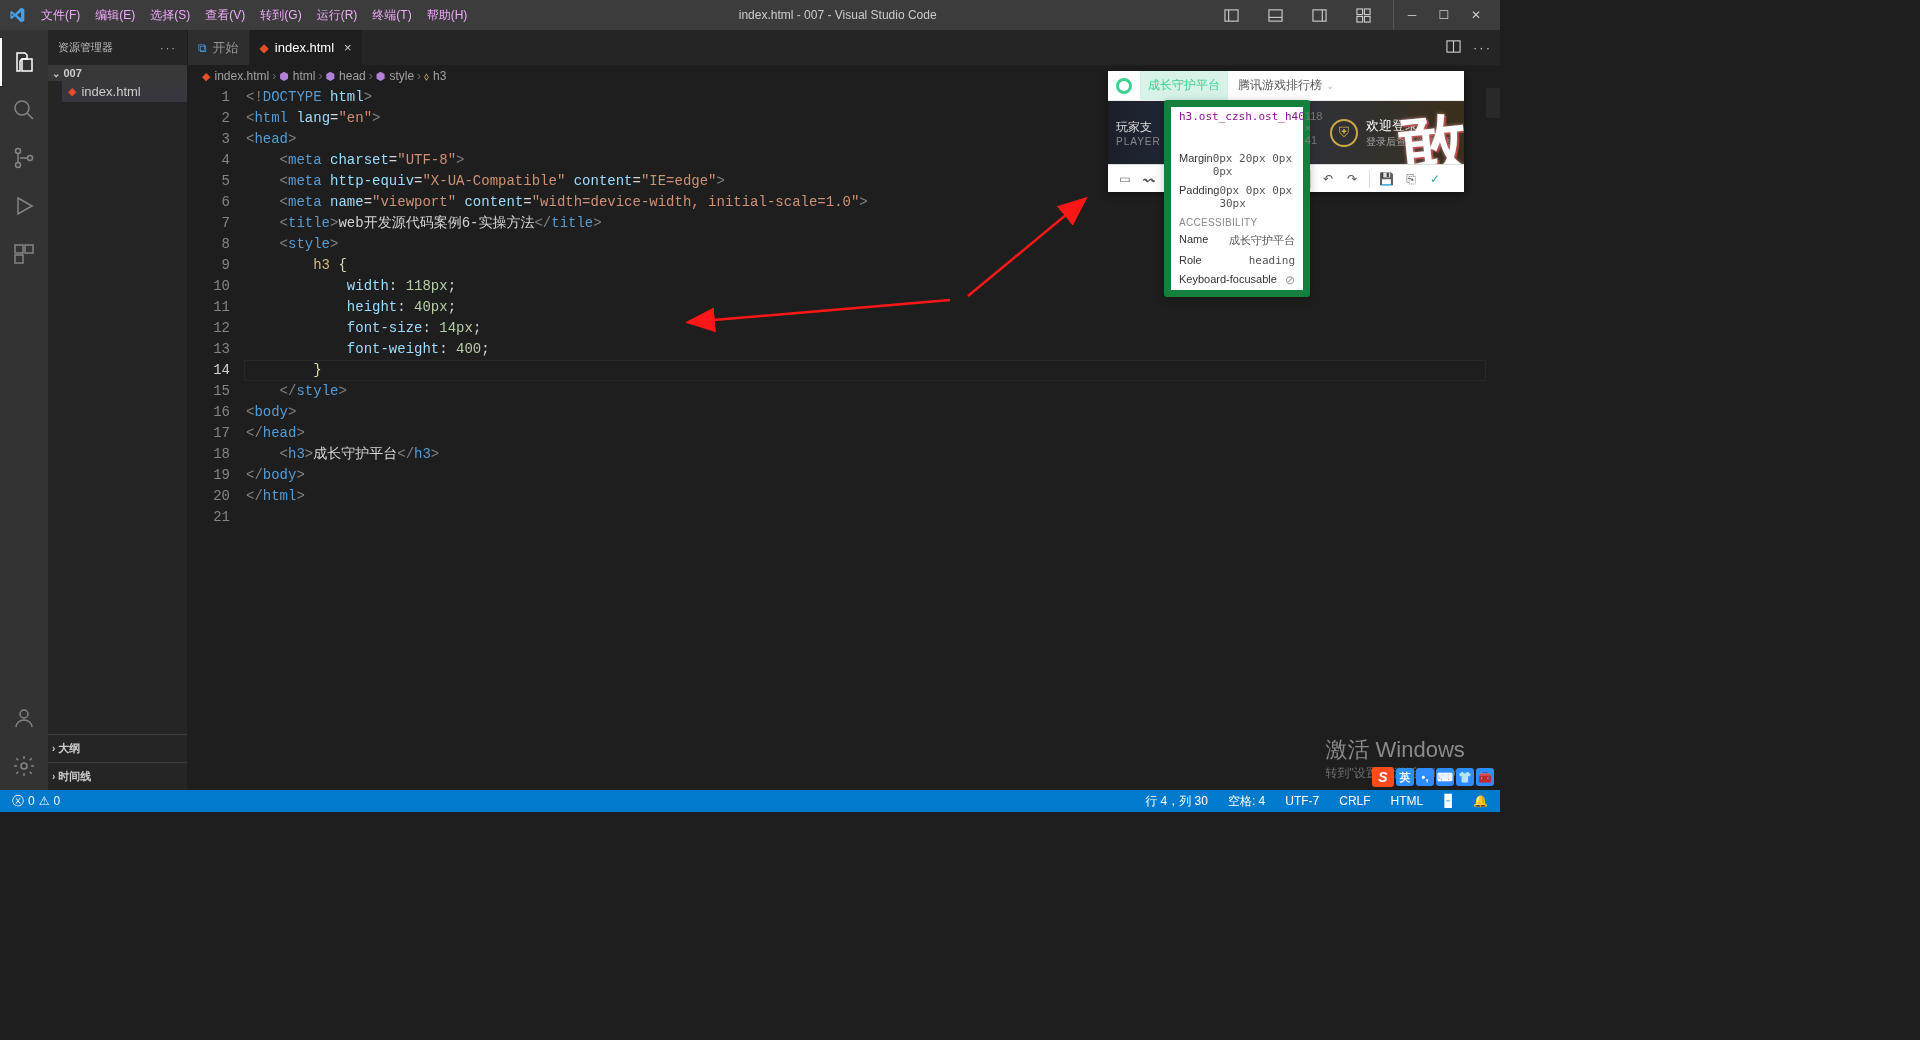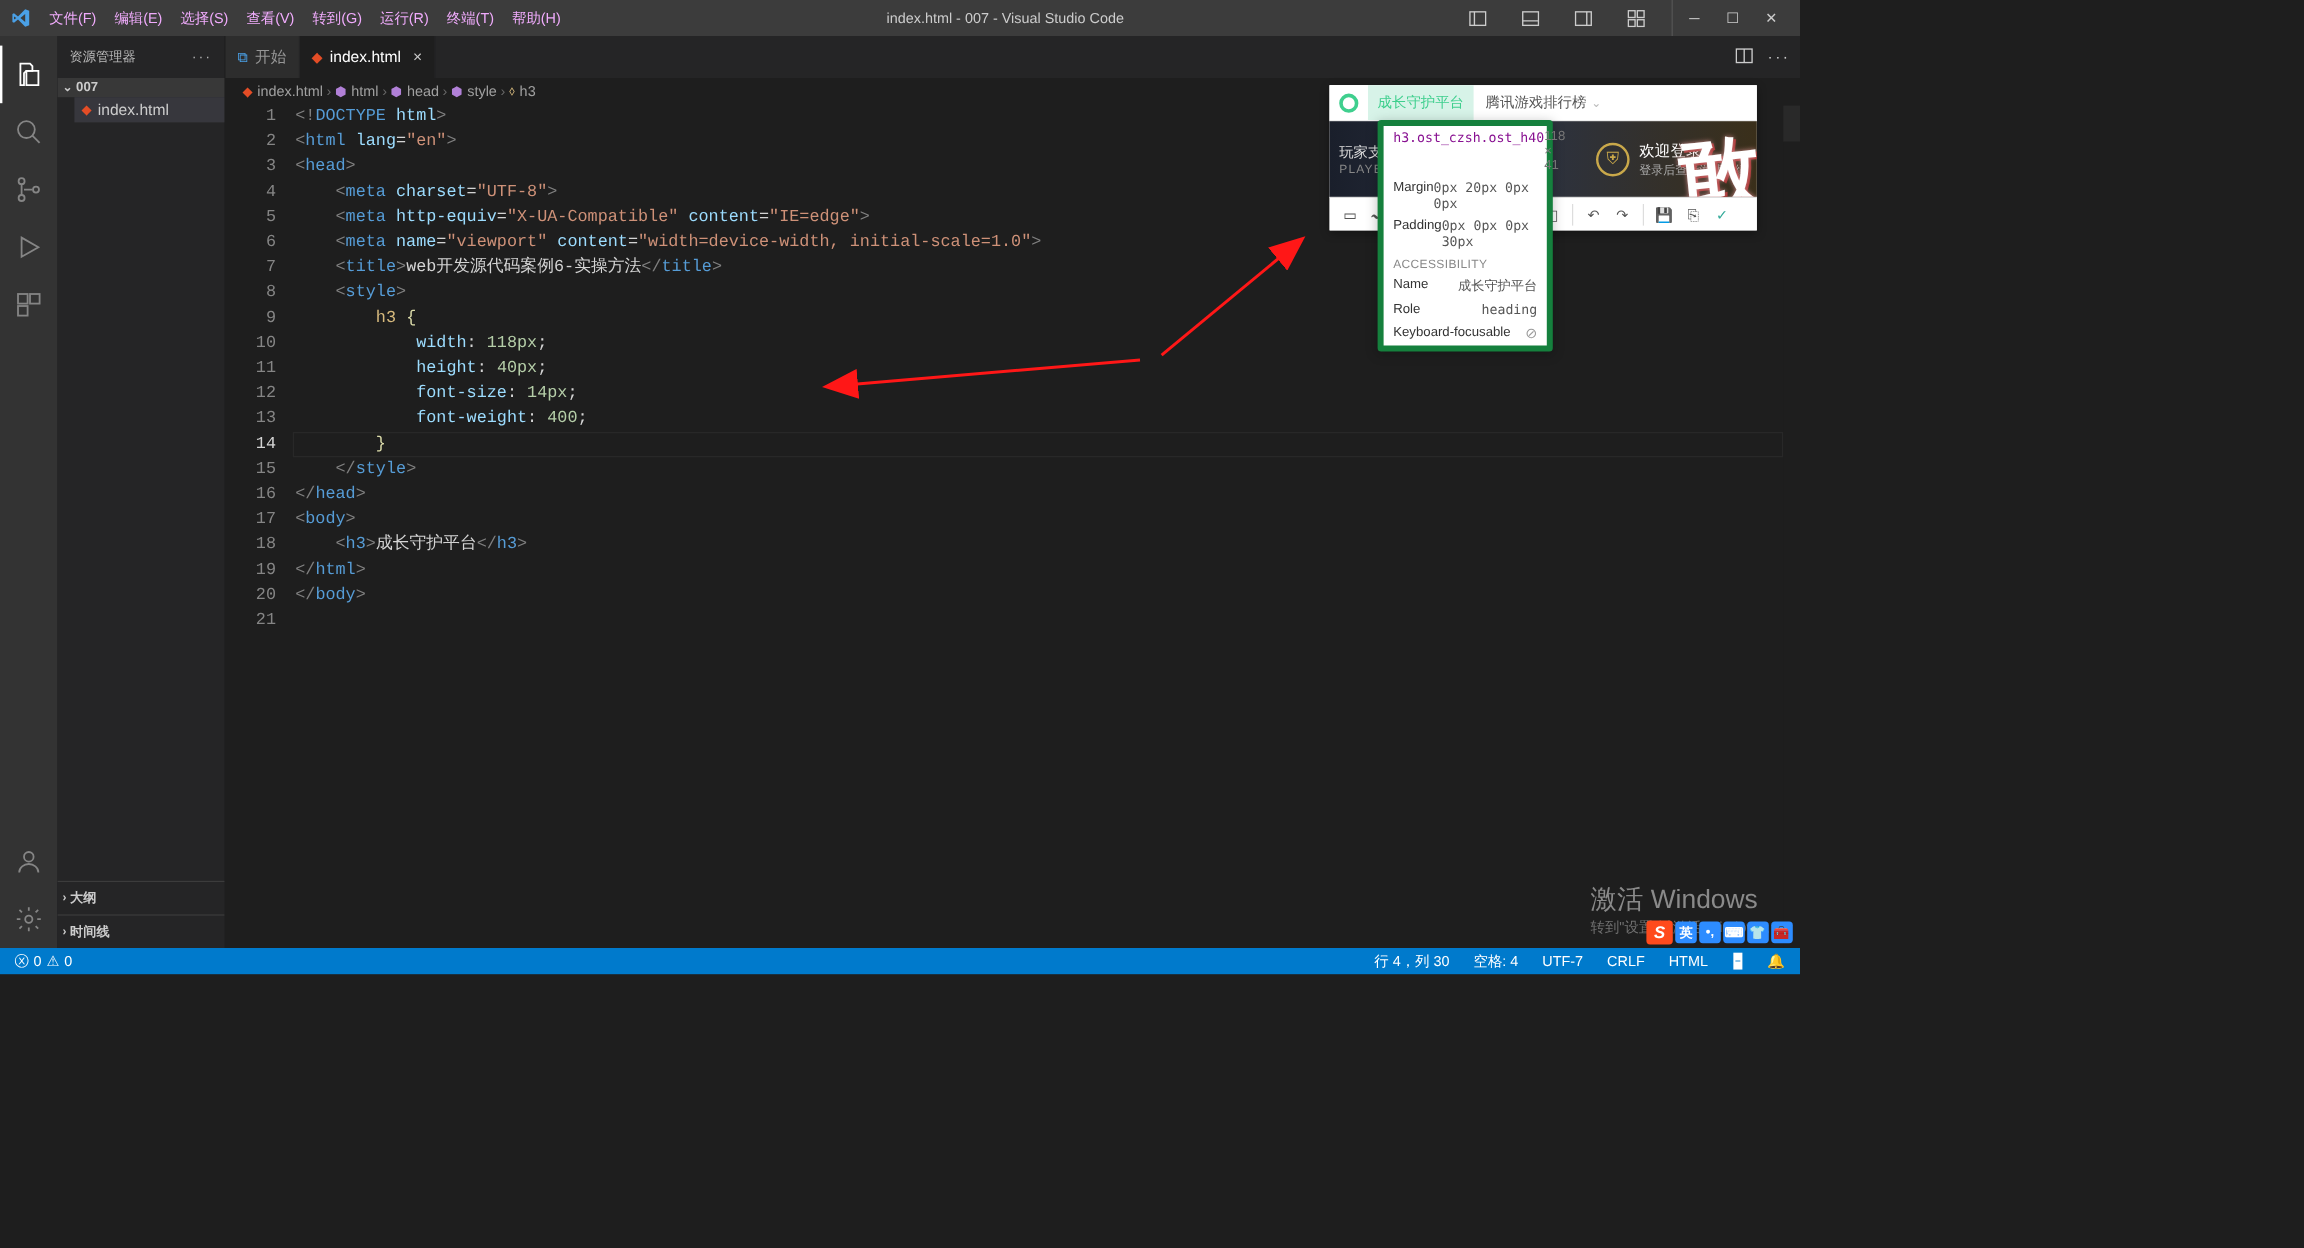"h3.ost_czsh.ost_h40" .dt-tooltip { border: 5px solid #15803d -> 7px solid #15803d; right: 206px -> 190px }
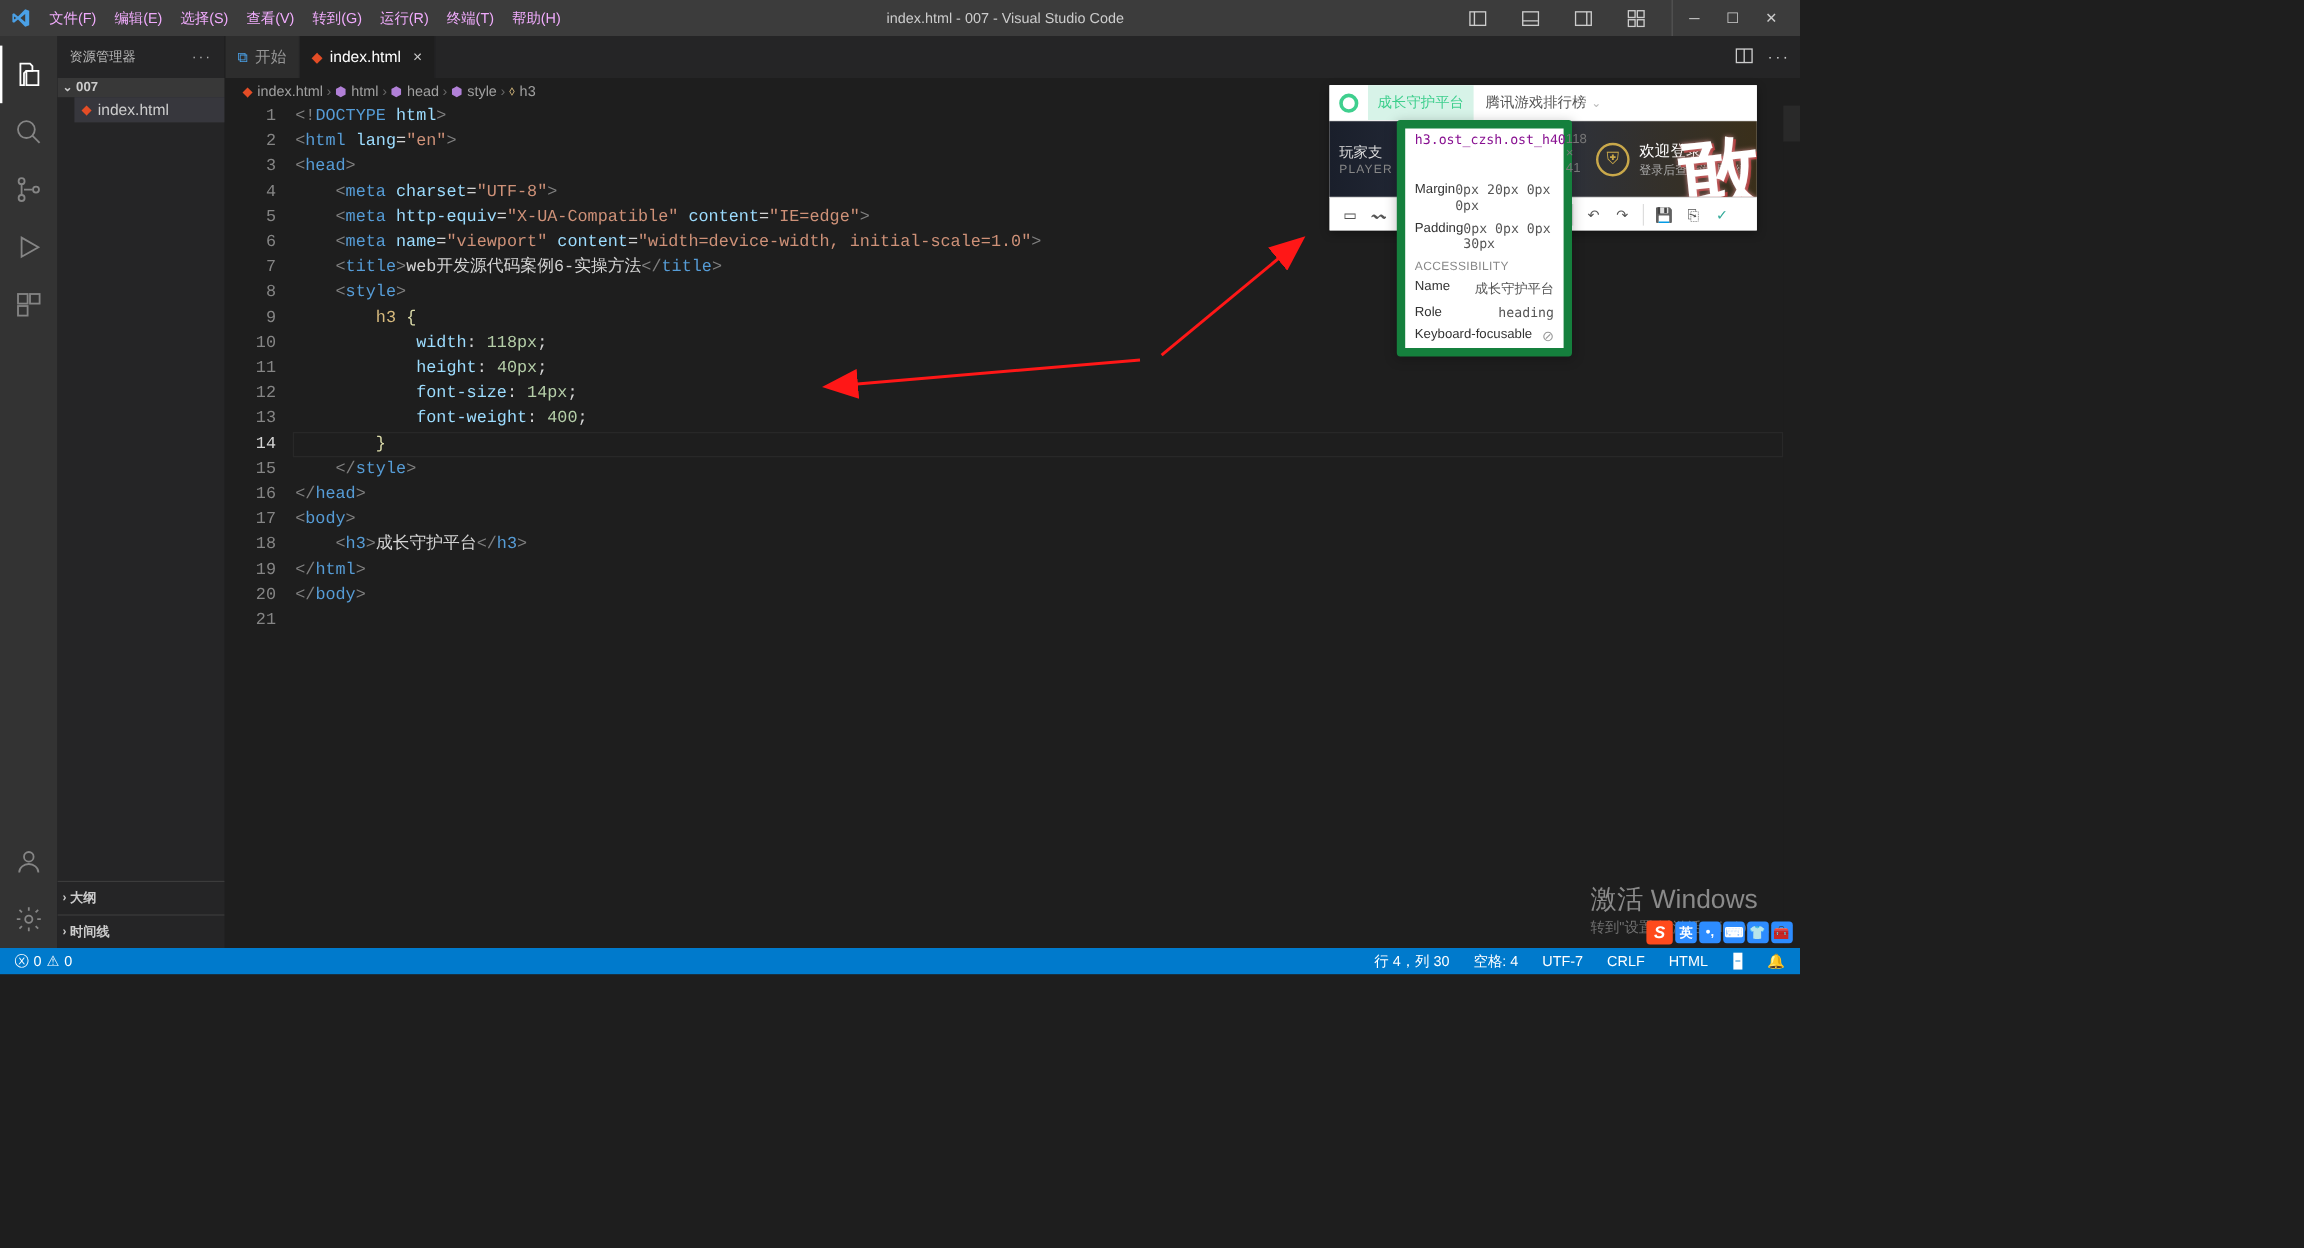"</head>" div.line { order: before "<body>" -> after "<body>" }
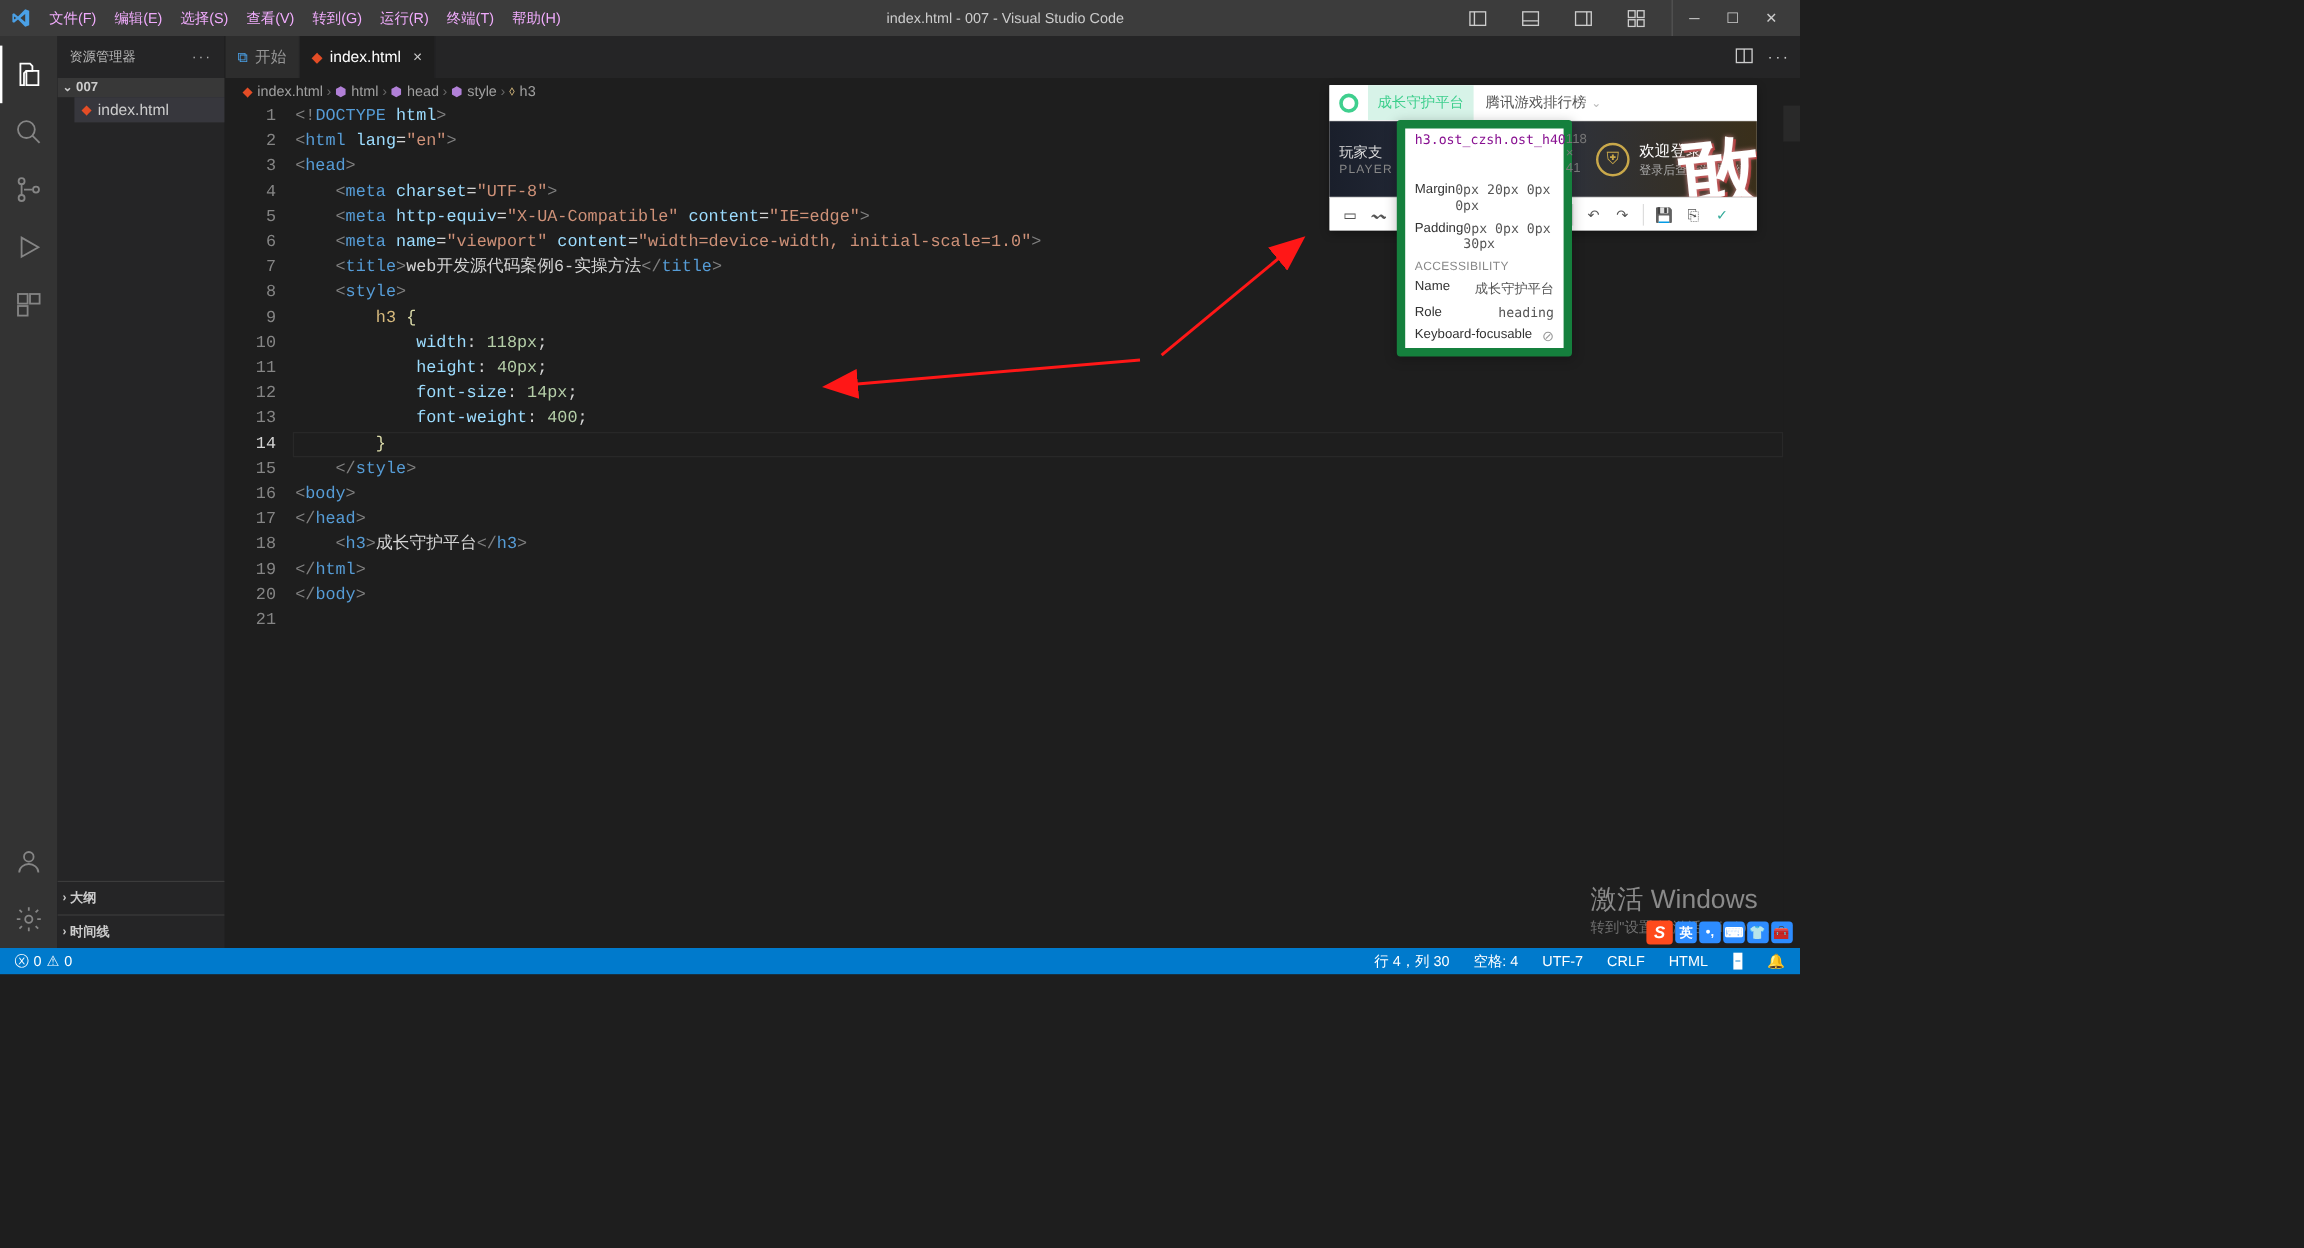"</html>" div.line { order: before "</body>" -> after "</body>" }
